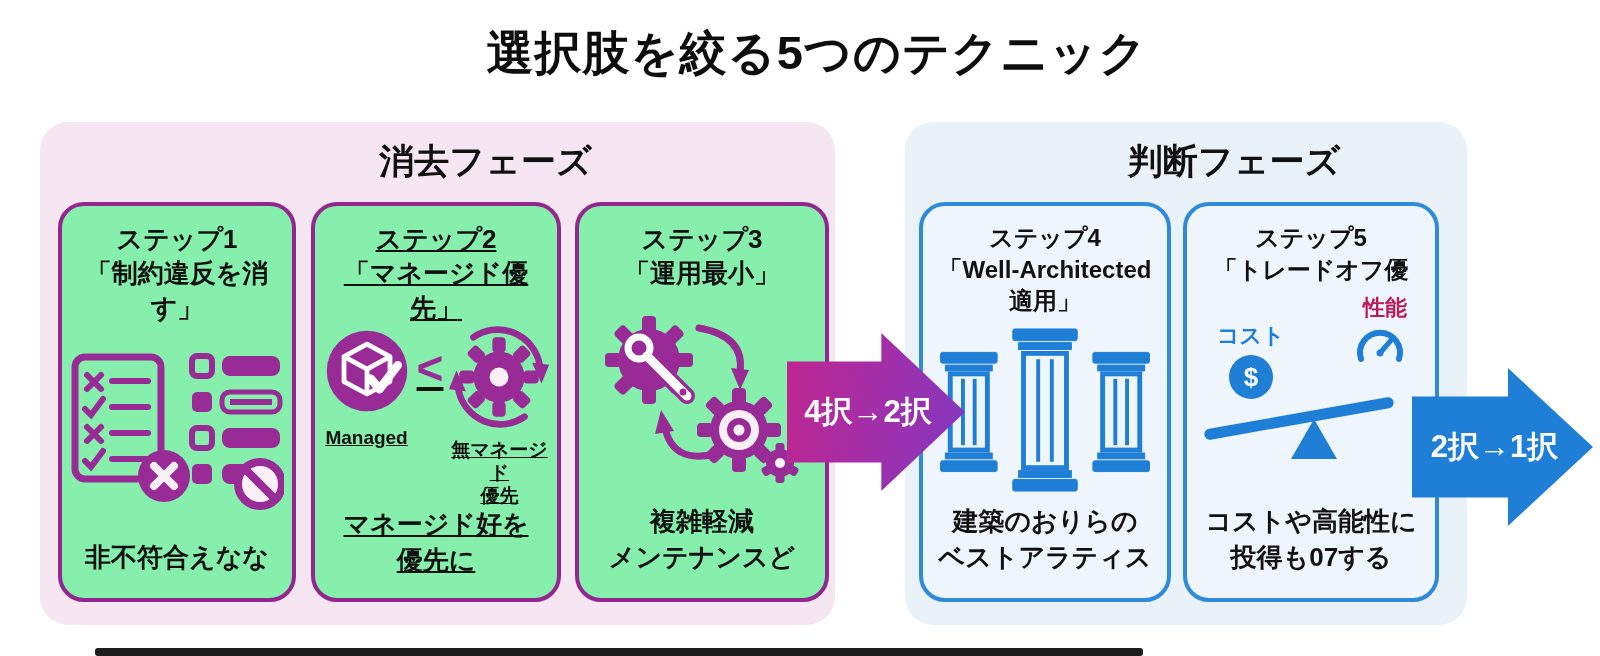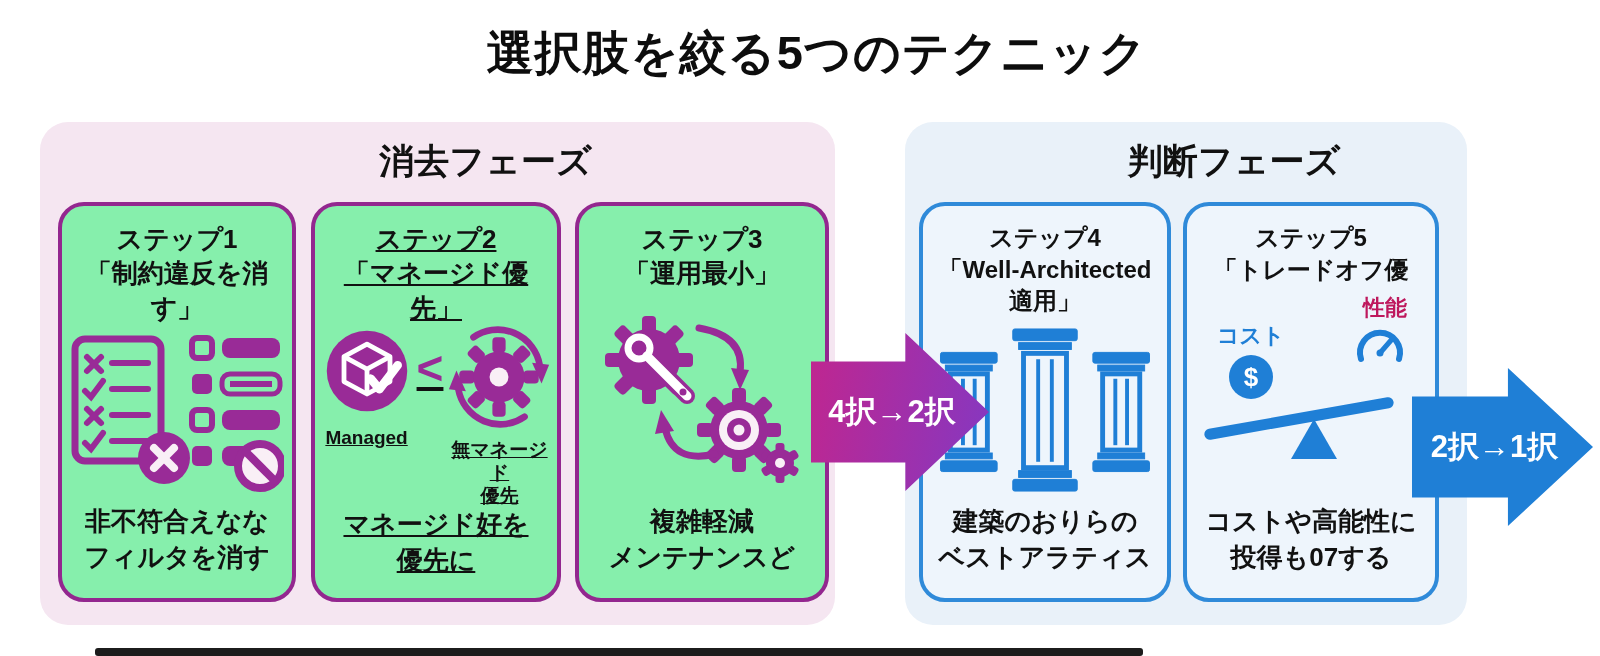"4択→2択" .arrow1 { margin-left: 24px -> none }
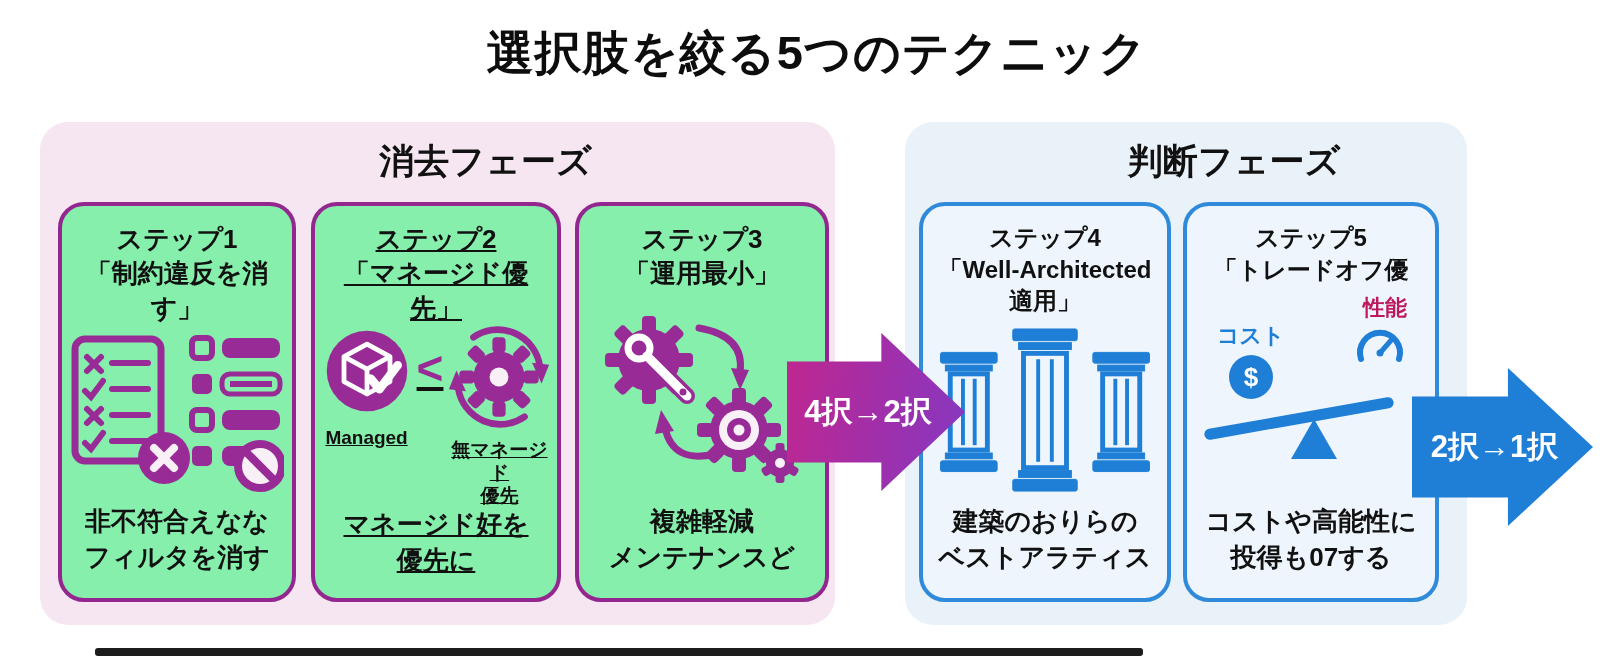"フィルタを消す" span { html: <span>フィルタを消す</span> -> none }
